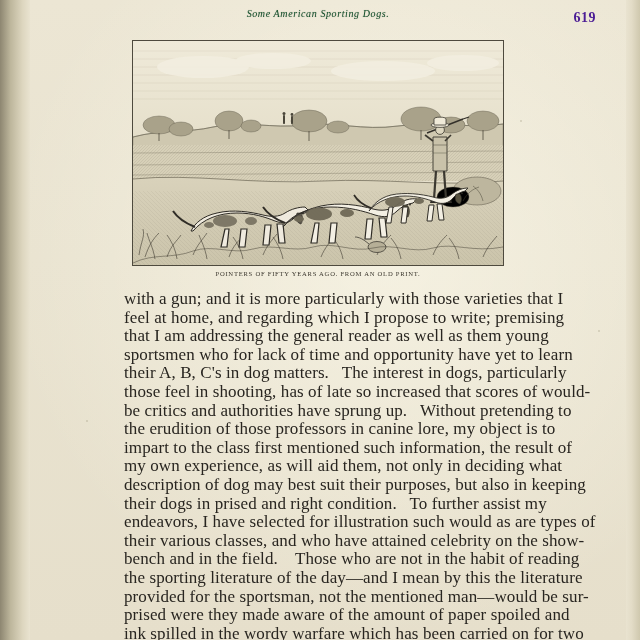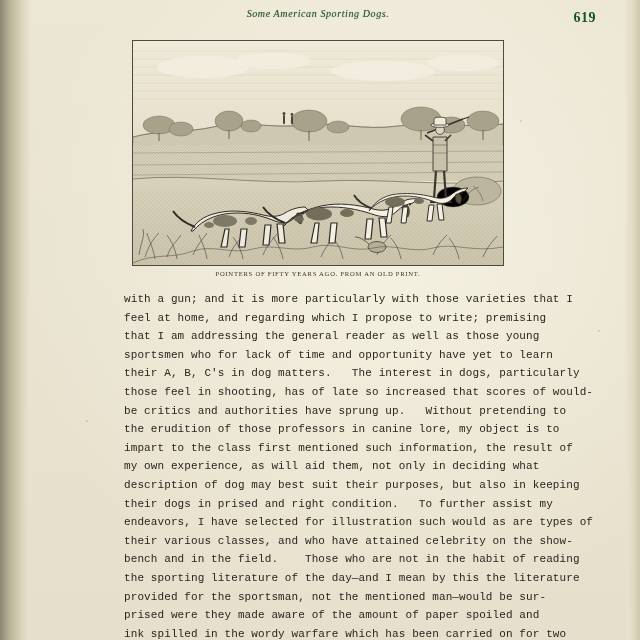"619" #page-number { color: #14532d -> #4c1d95 }
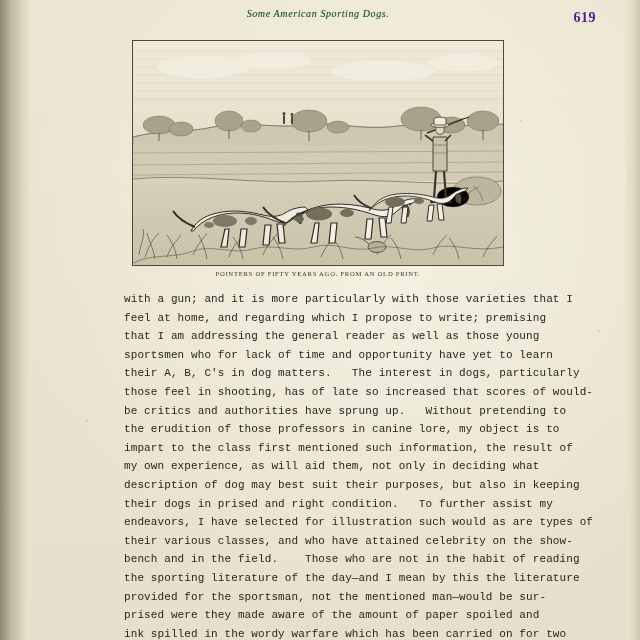"with a gun; and it" .line { font-family: Liberation Mono, monospace -> Liberation Serif, serif; font-size: 11px -> 17px }
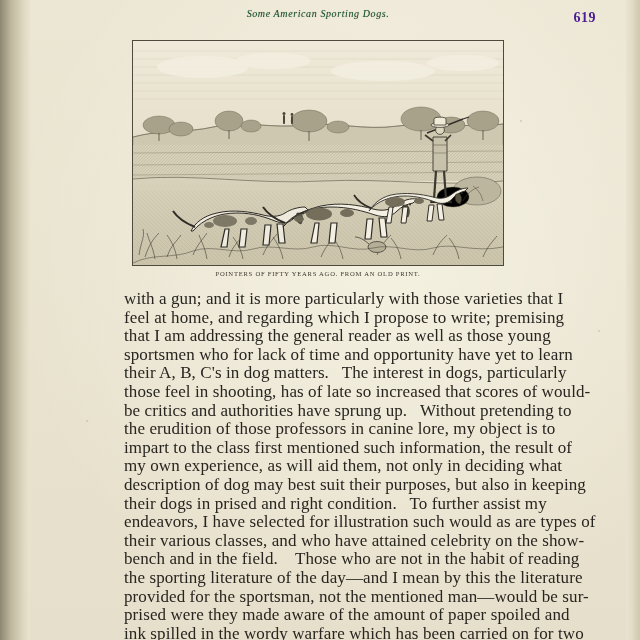"that I am addressing the" div.line { text: those -> them }
